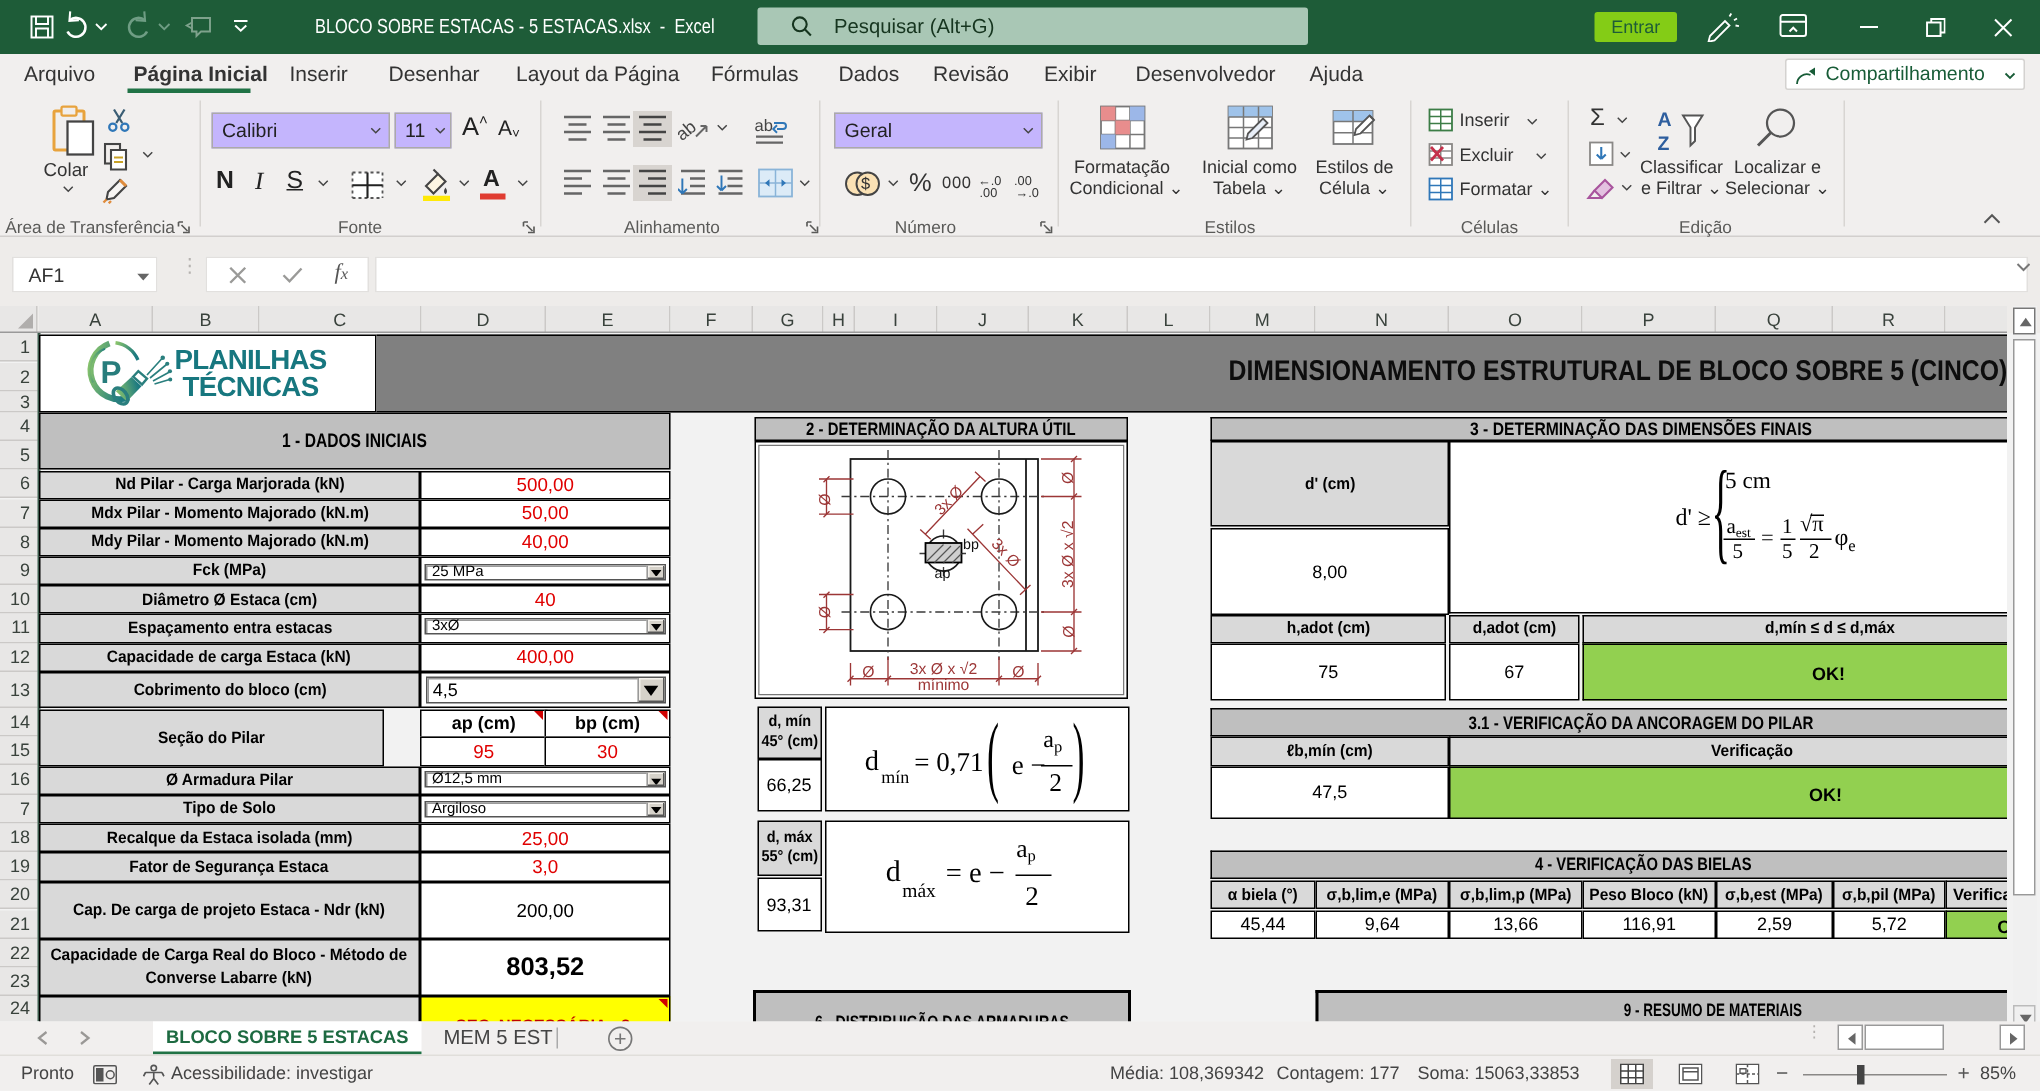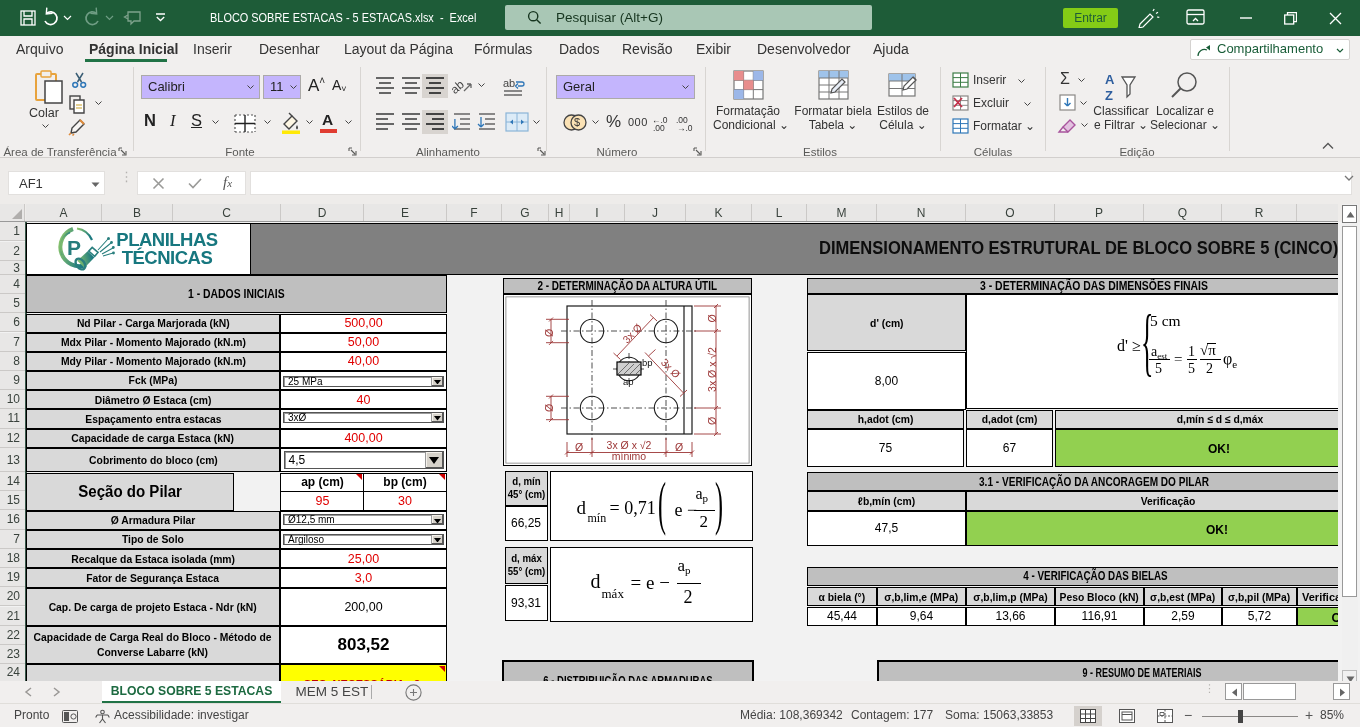"Formatar biela" div.rbtxt { text: Formatar biela -> Inicial como }
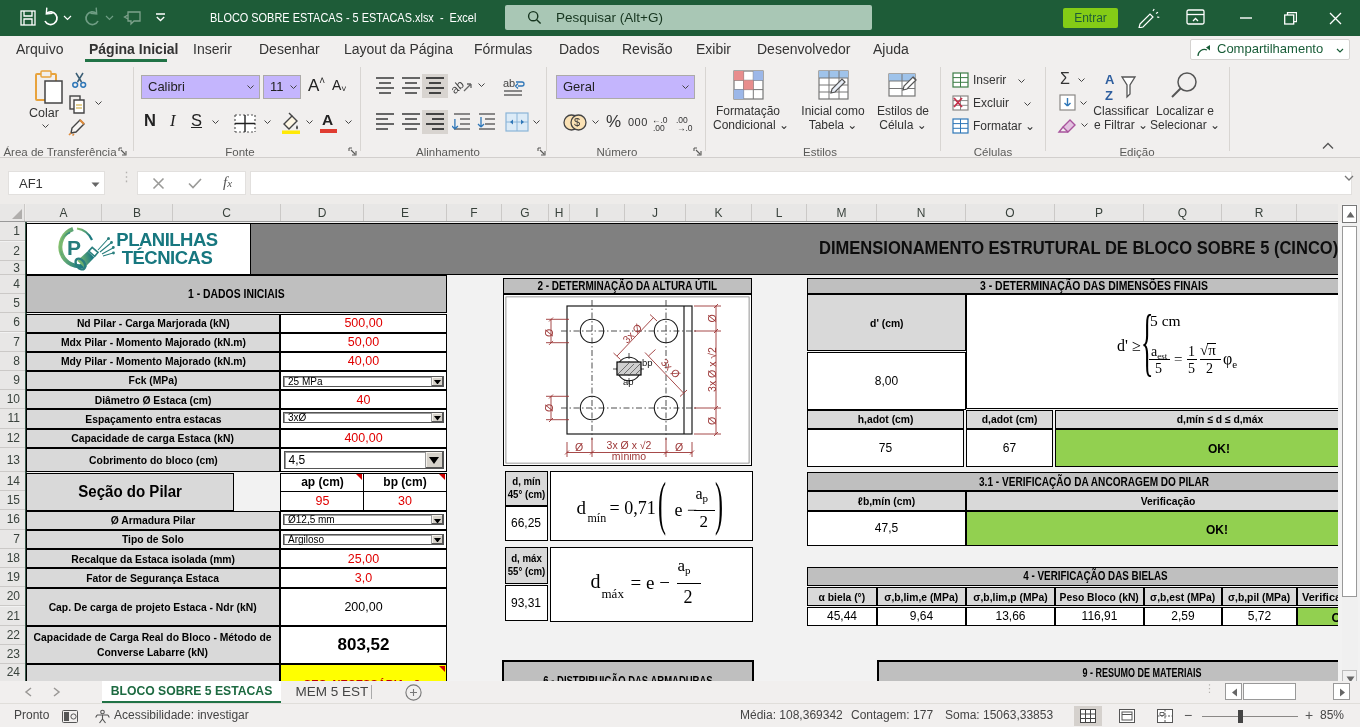"Seção do Pilar" div.cell { font-size: 16px -> 11px; width: 208px -> 230px }
